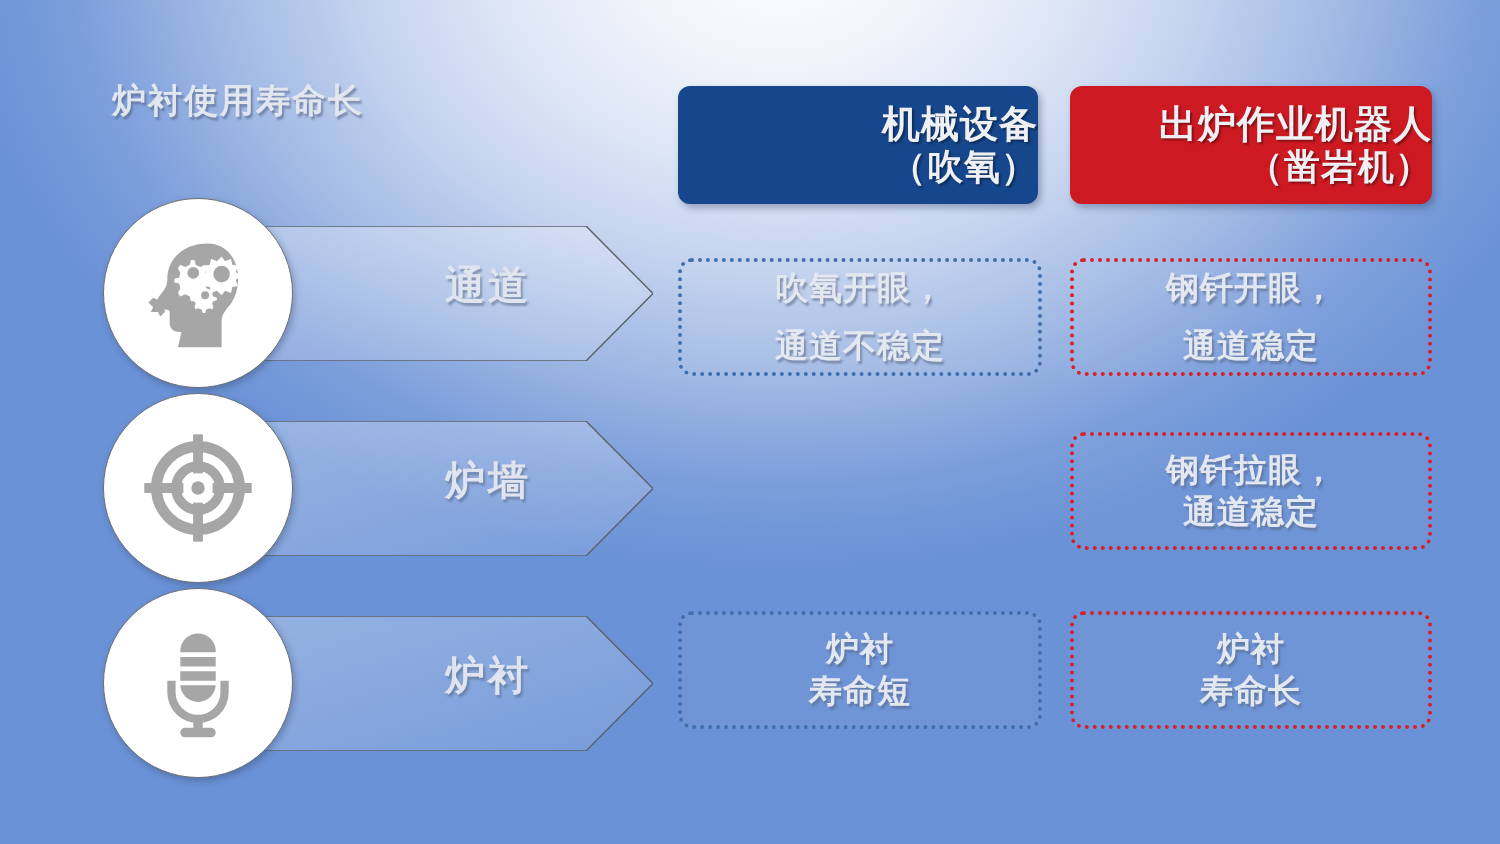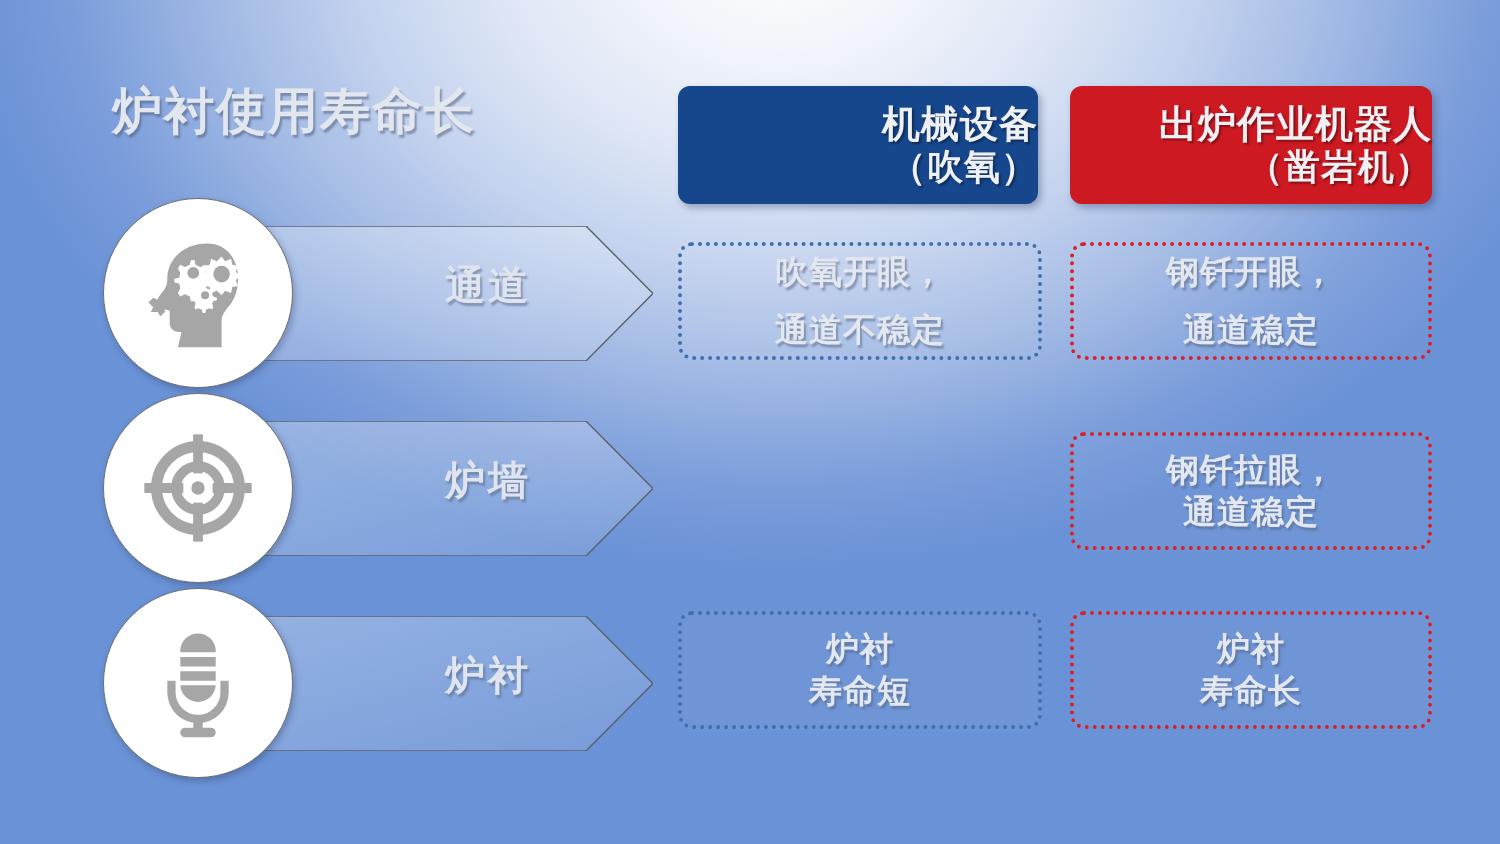"炉衬使用寿命长" #title { font-size: 50px -> 34px }
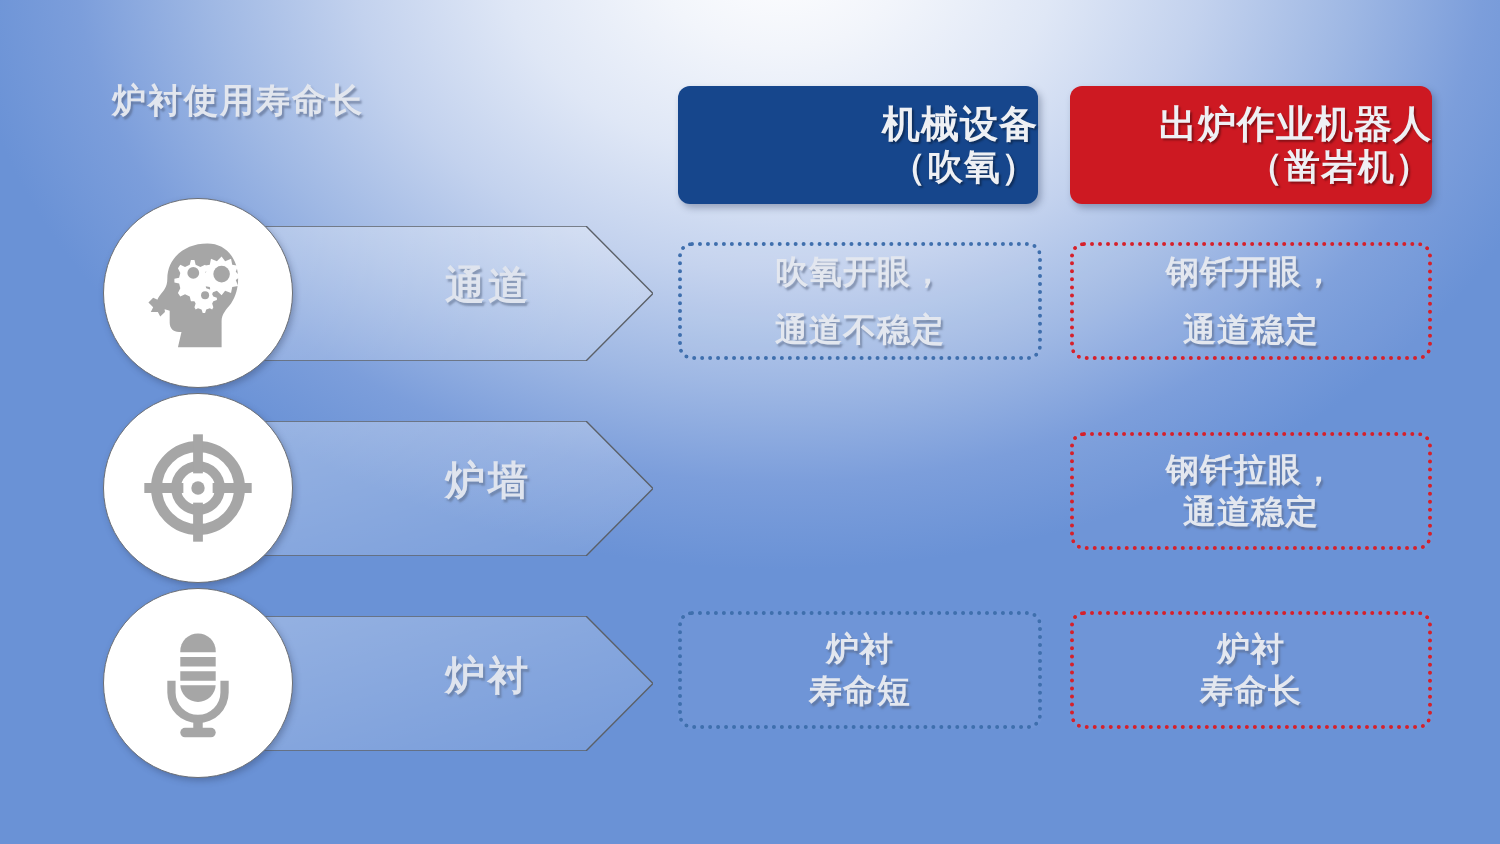"吹氧开眼，" .cell.r0 { top: 242px -> 258px }
